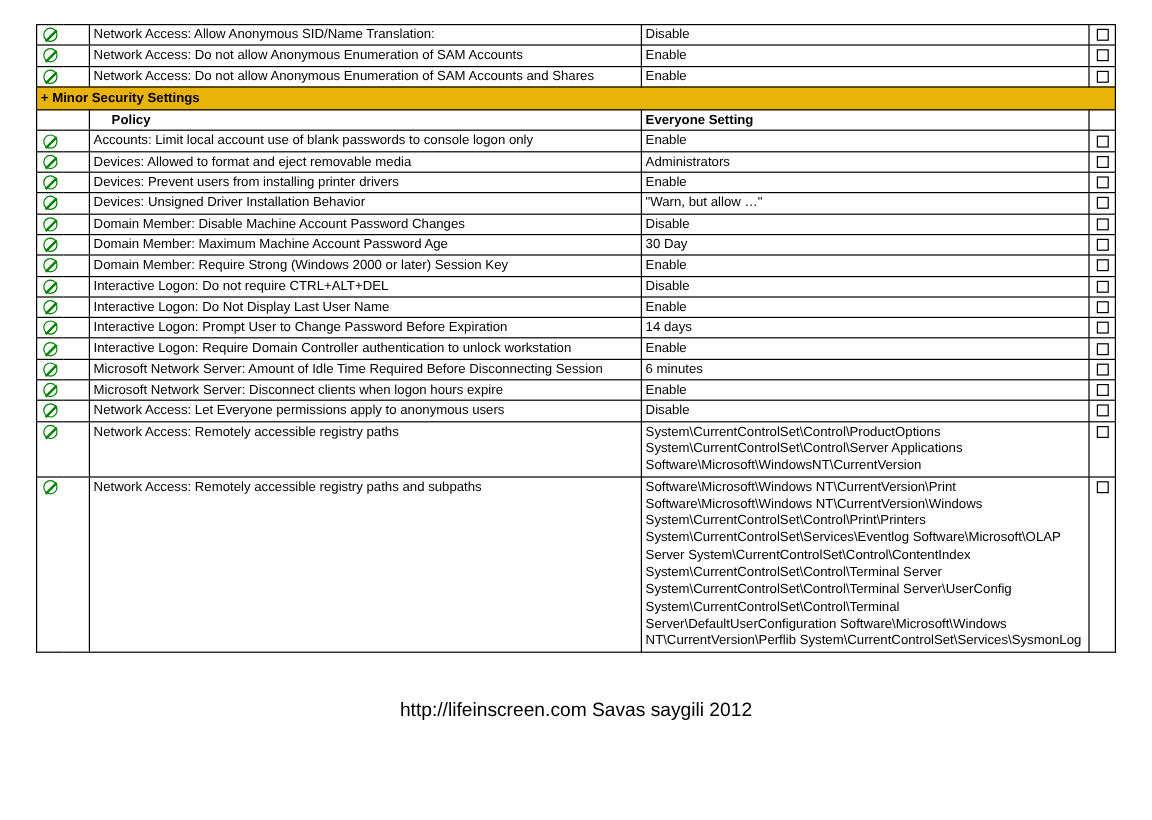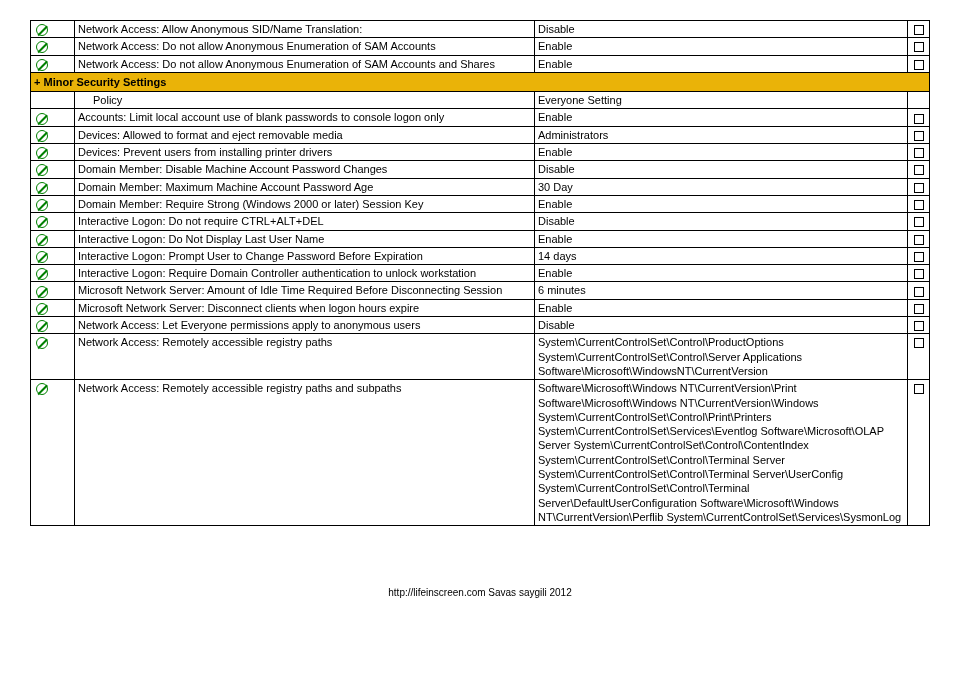"Policy" .sub-header td { font-weight: normal -> bold }
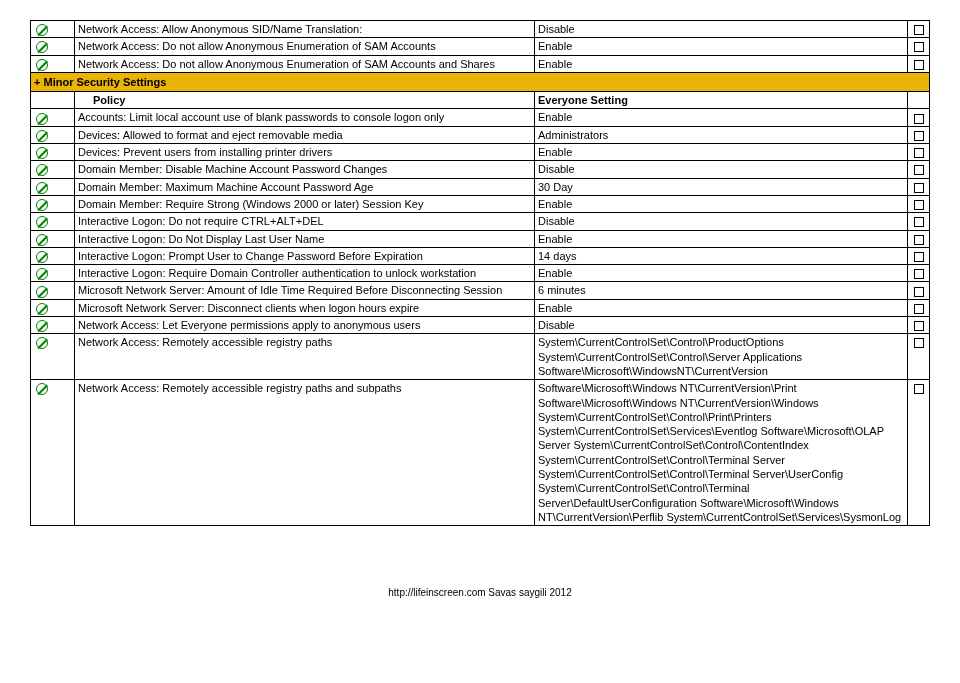"Devices: Unsigned Driver Installation" tr { html: none -> <tr> <td><span></span></td> <td></td> <td>Devices: Unsigned Driver Installation Behavior</td> <td>"Warn, but allow …"</td> <td><span></span></td> </tr> }
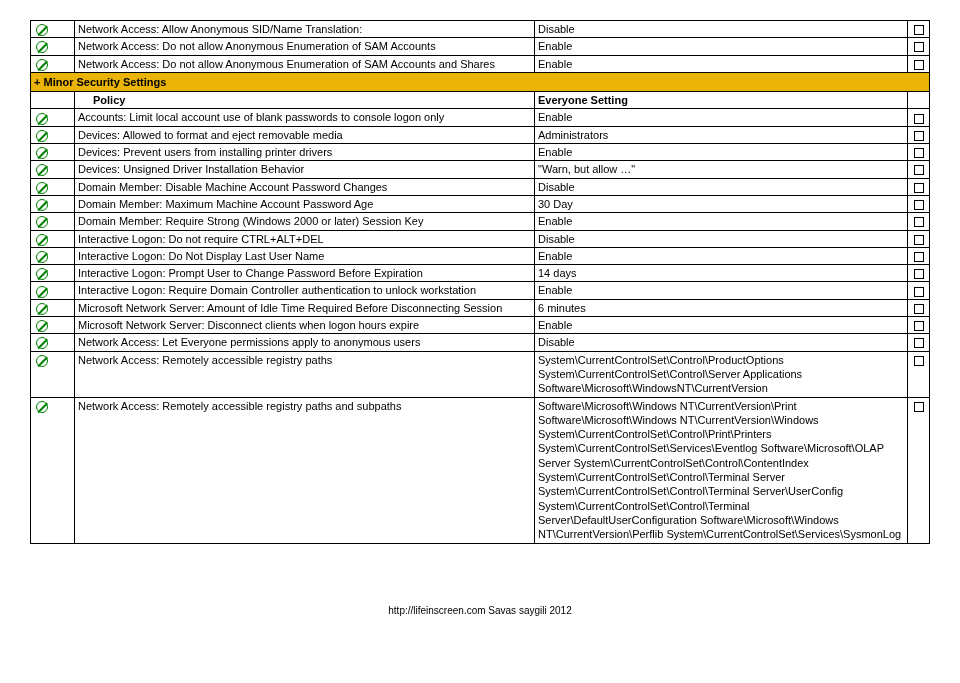"http://lifeinscreen.com Savas saygili" .footer { font-size: 10px -> 16px; margin-top: 61px -> 40px }
